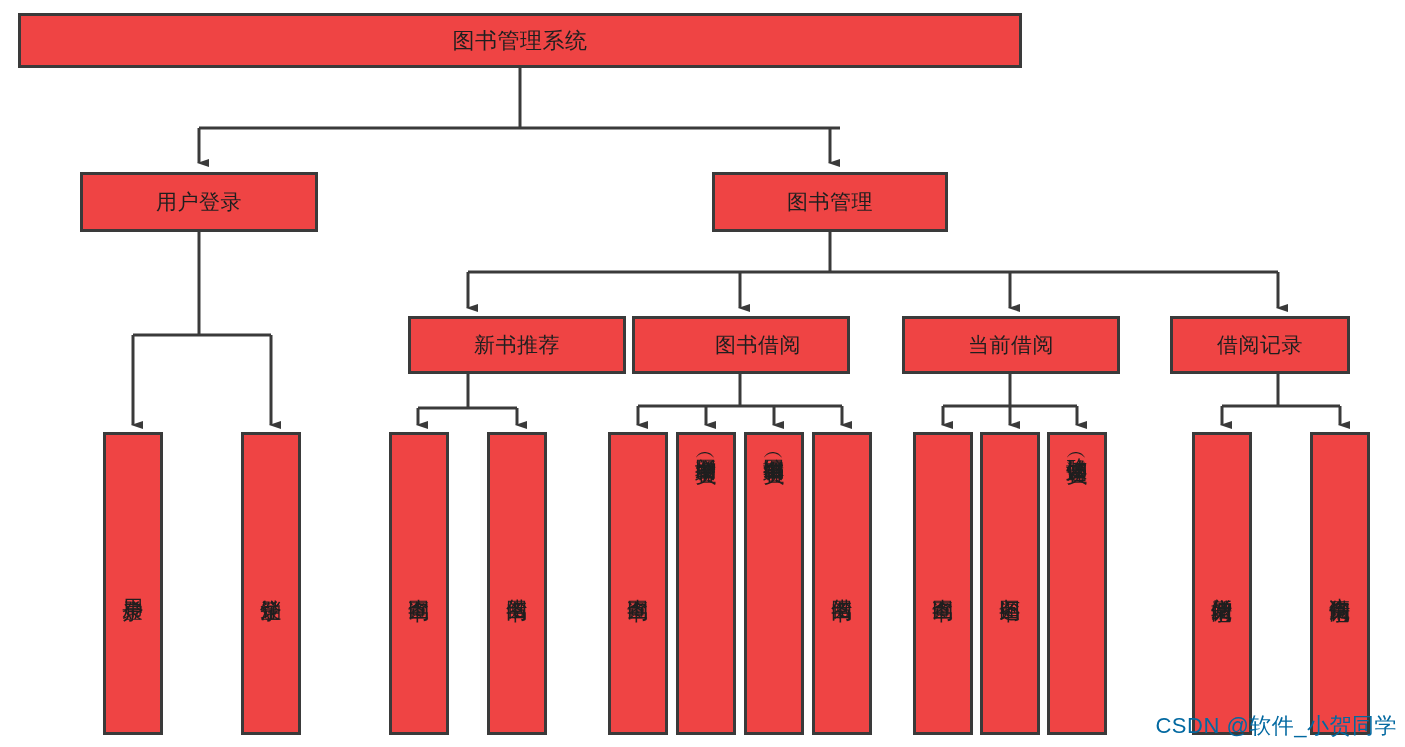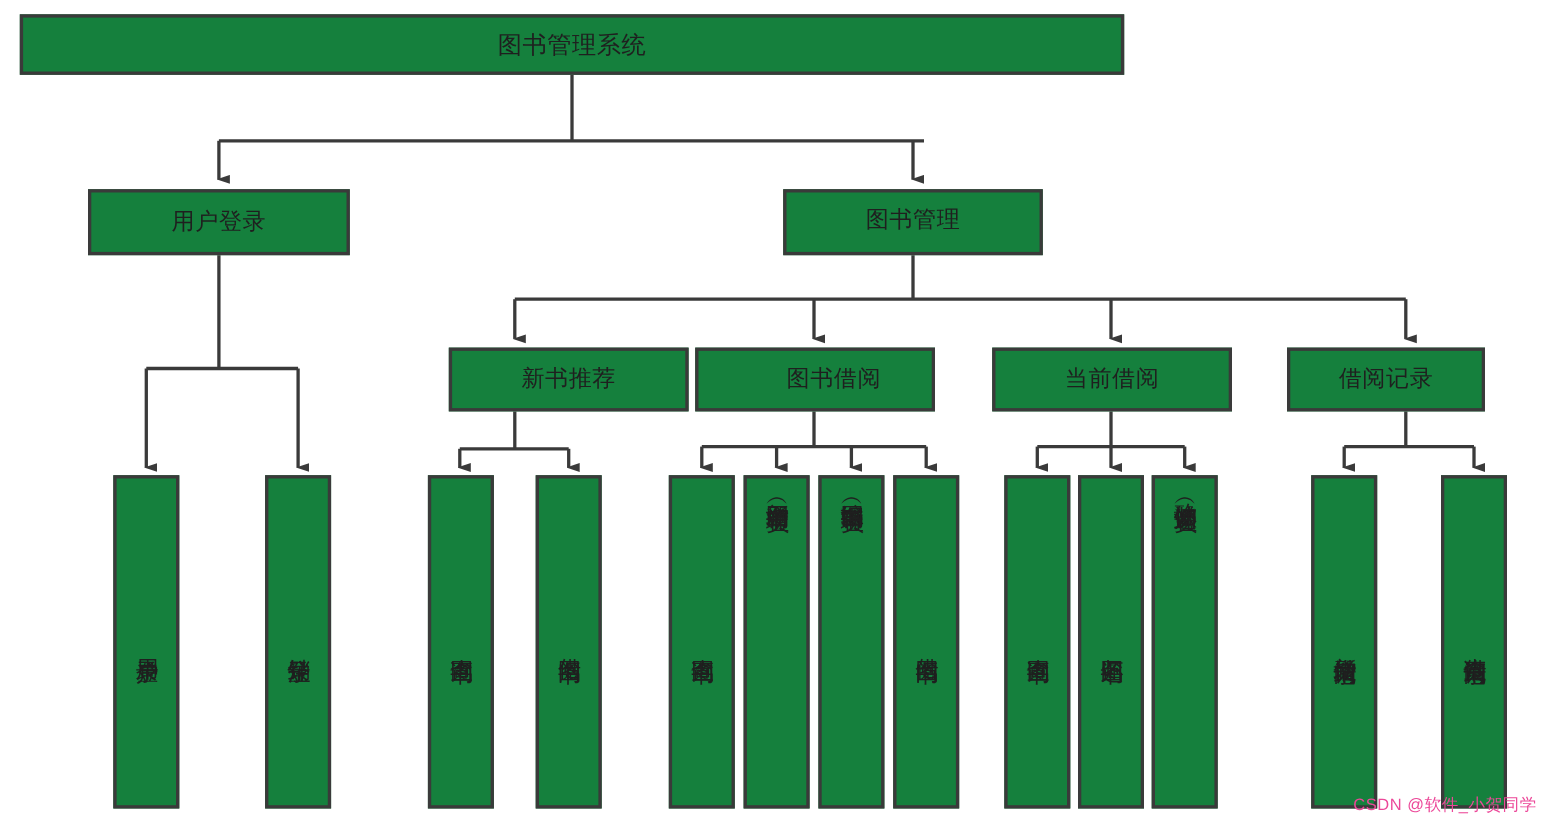"图书管理系统" .node { background: #15803d -> #ef4444 }
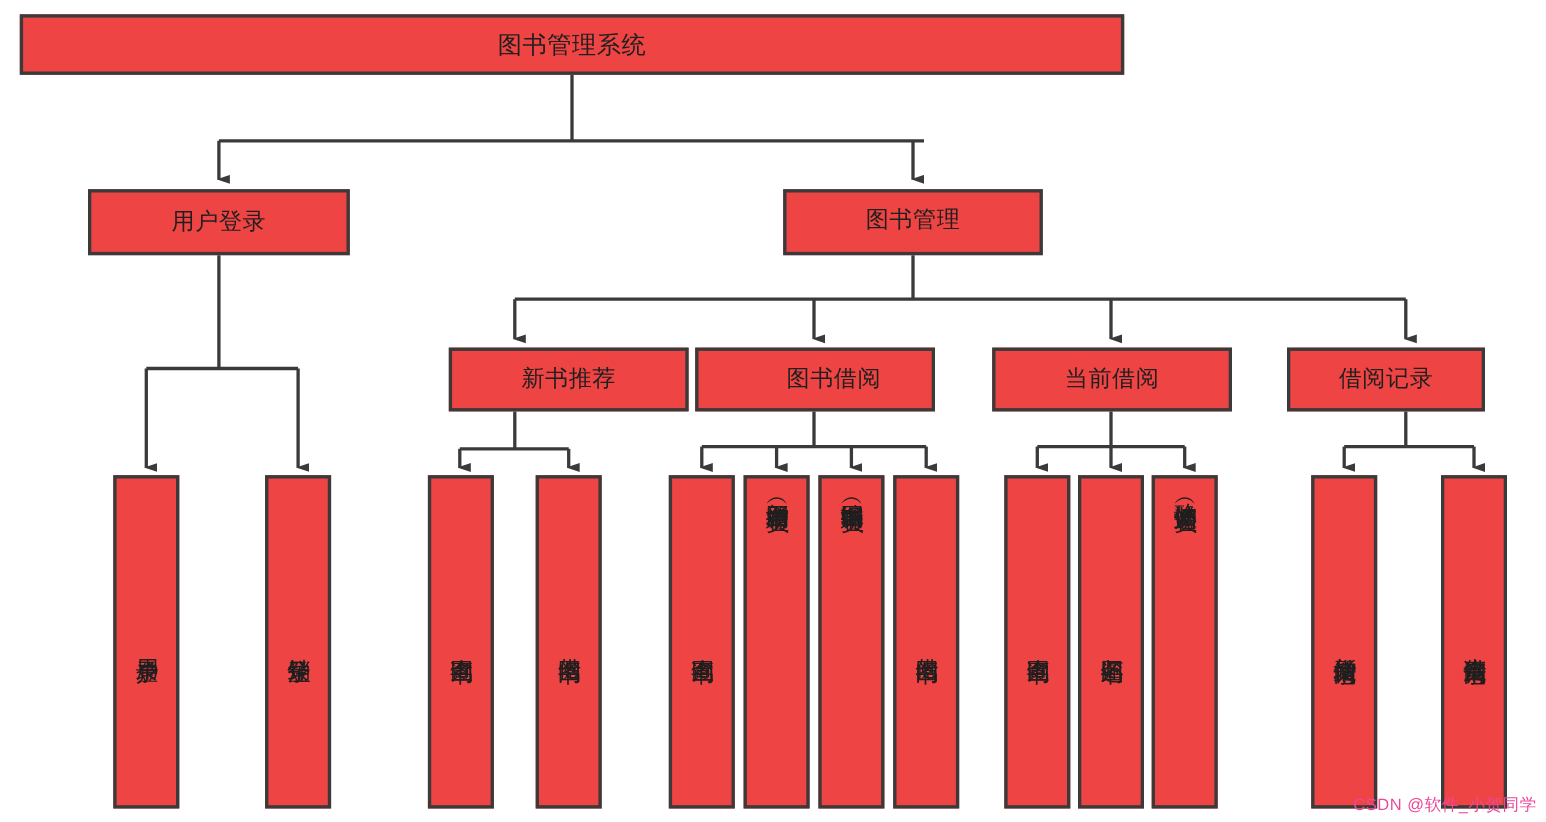"图书管理" div.node { font-family: Liberation Mono, monospace -> none }
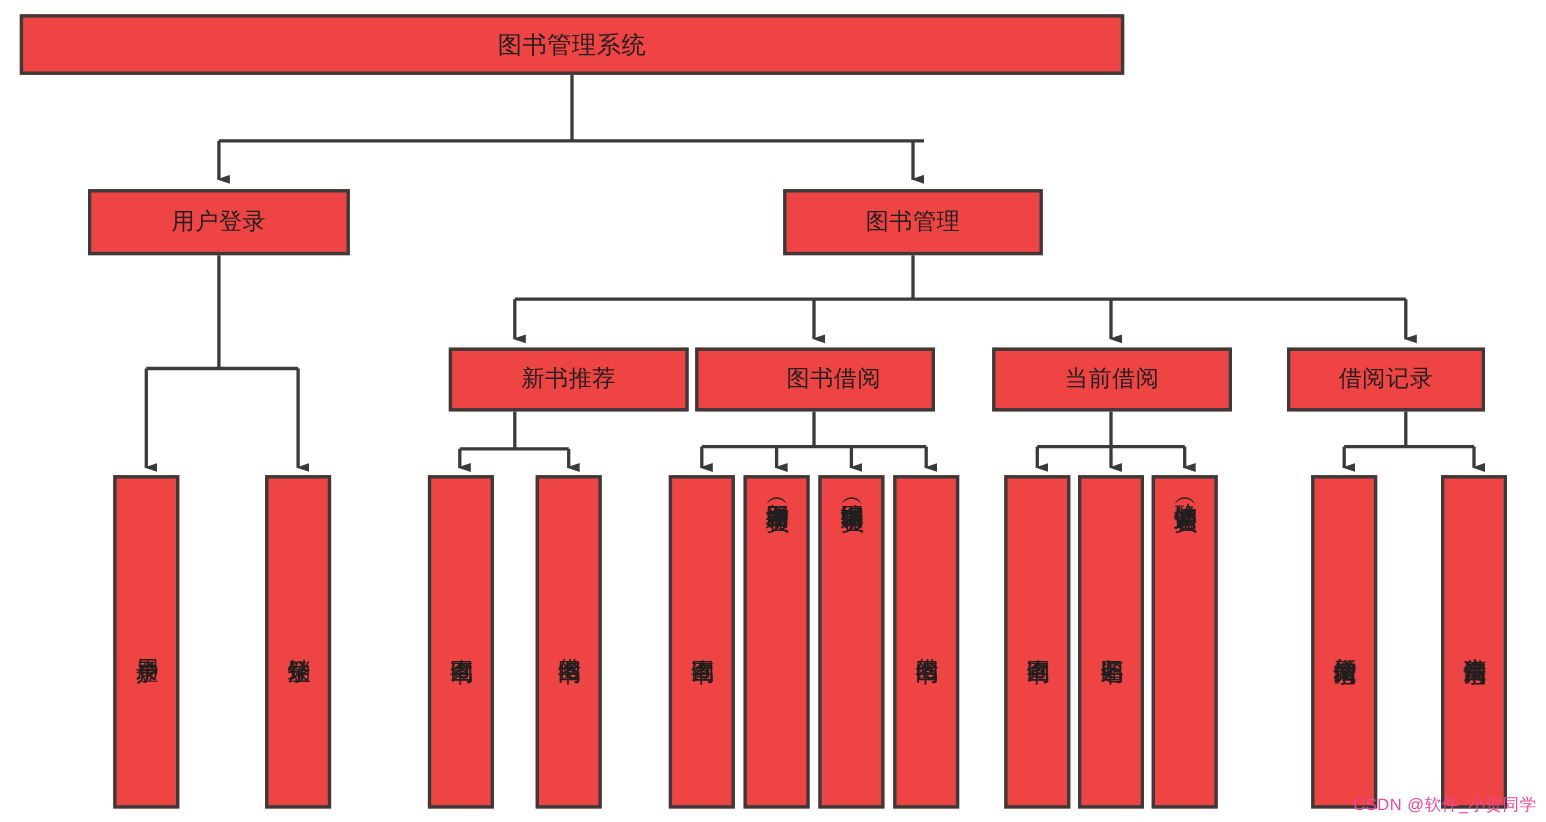"CSDN @软件_小贺同学" .watermark { color: #ec4899 -> #0369a1; font-size: 15px -> 22px }
